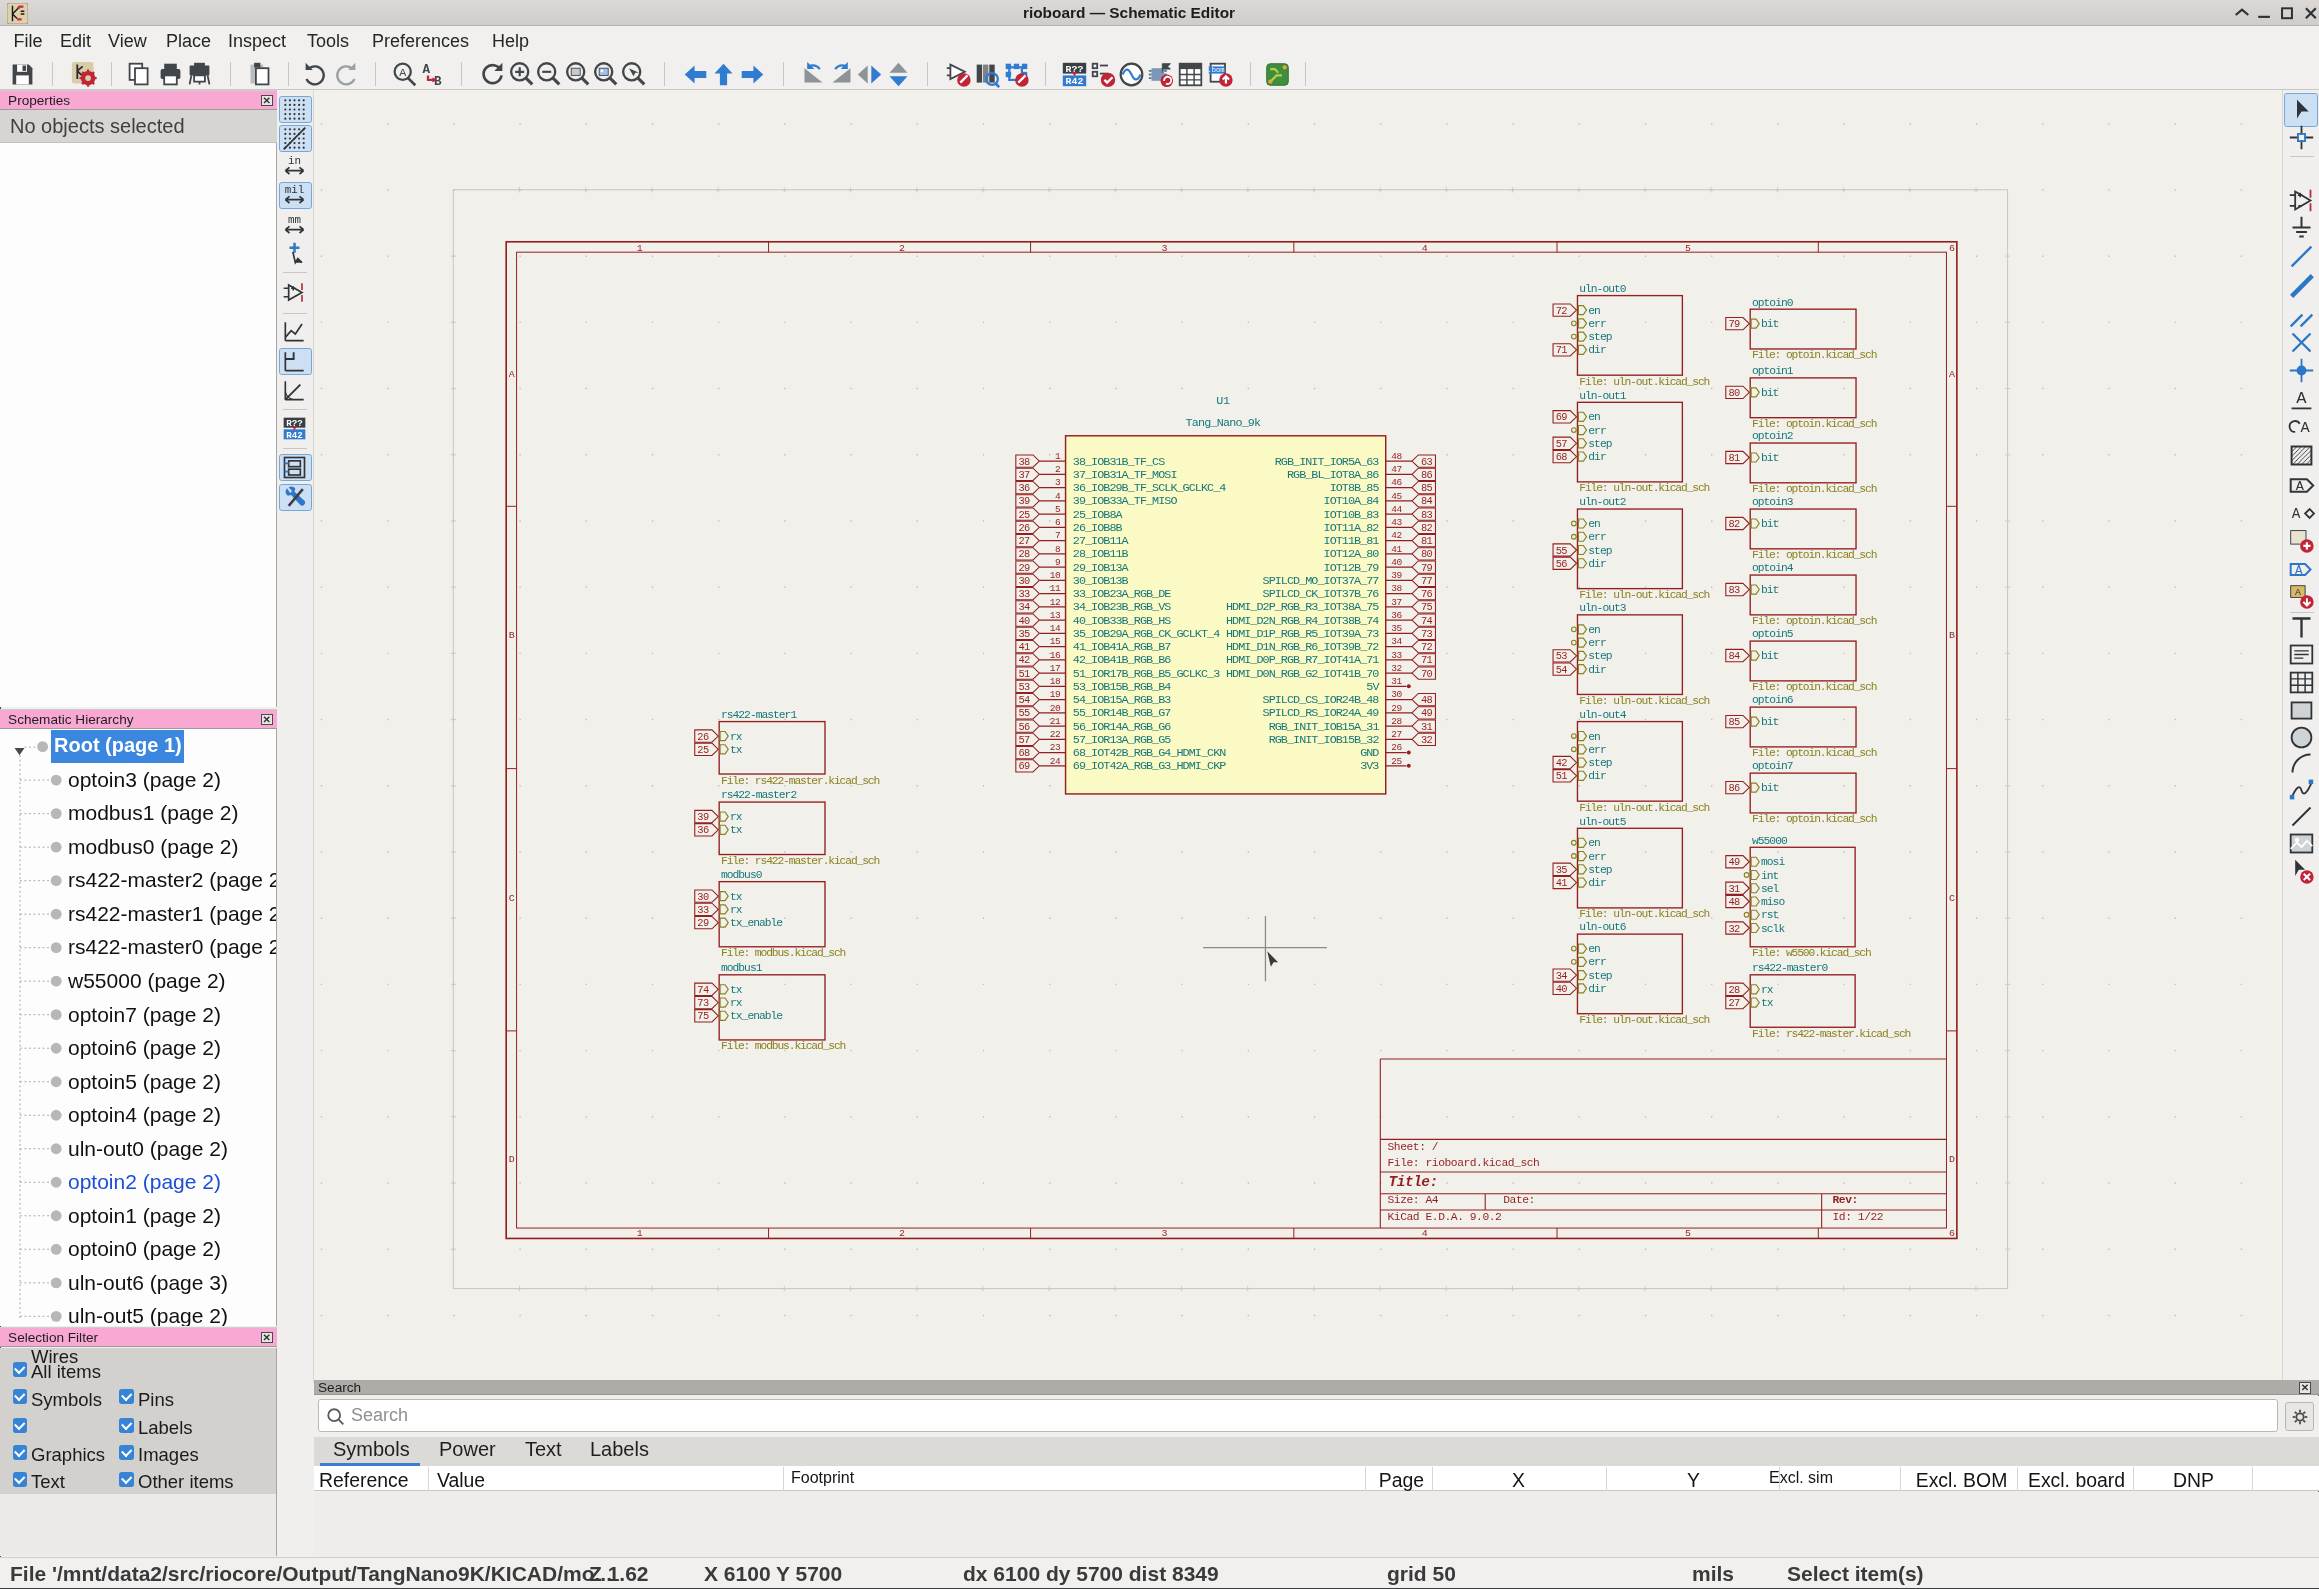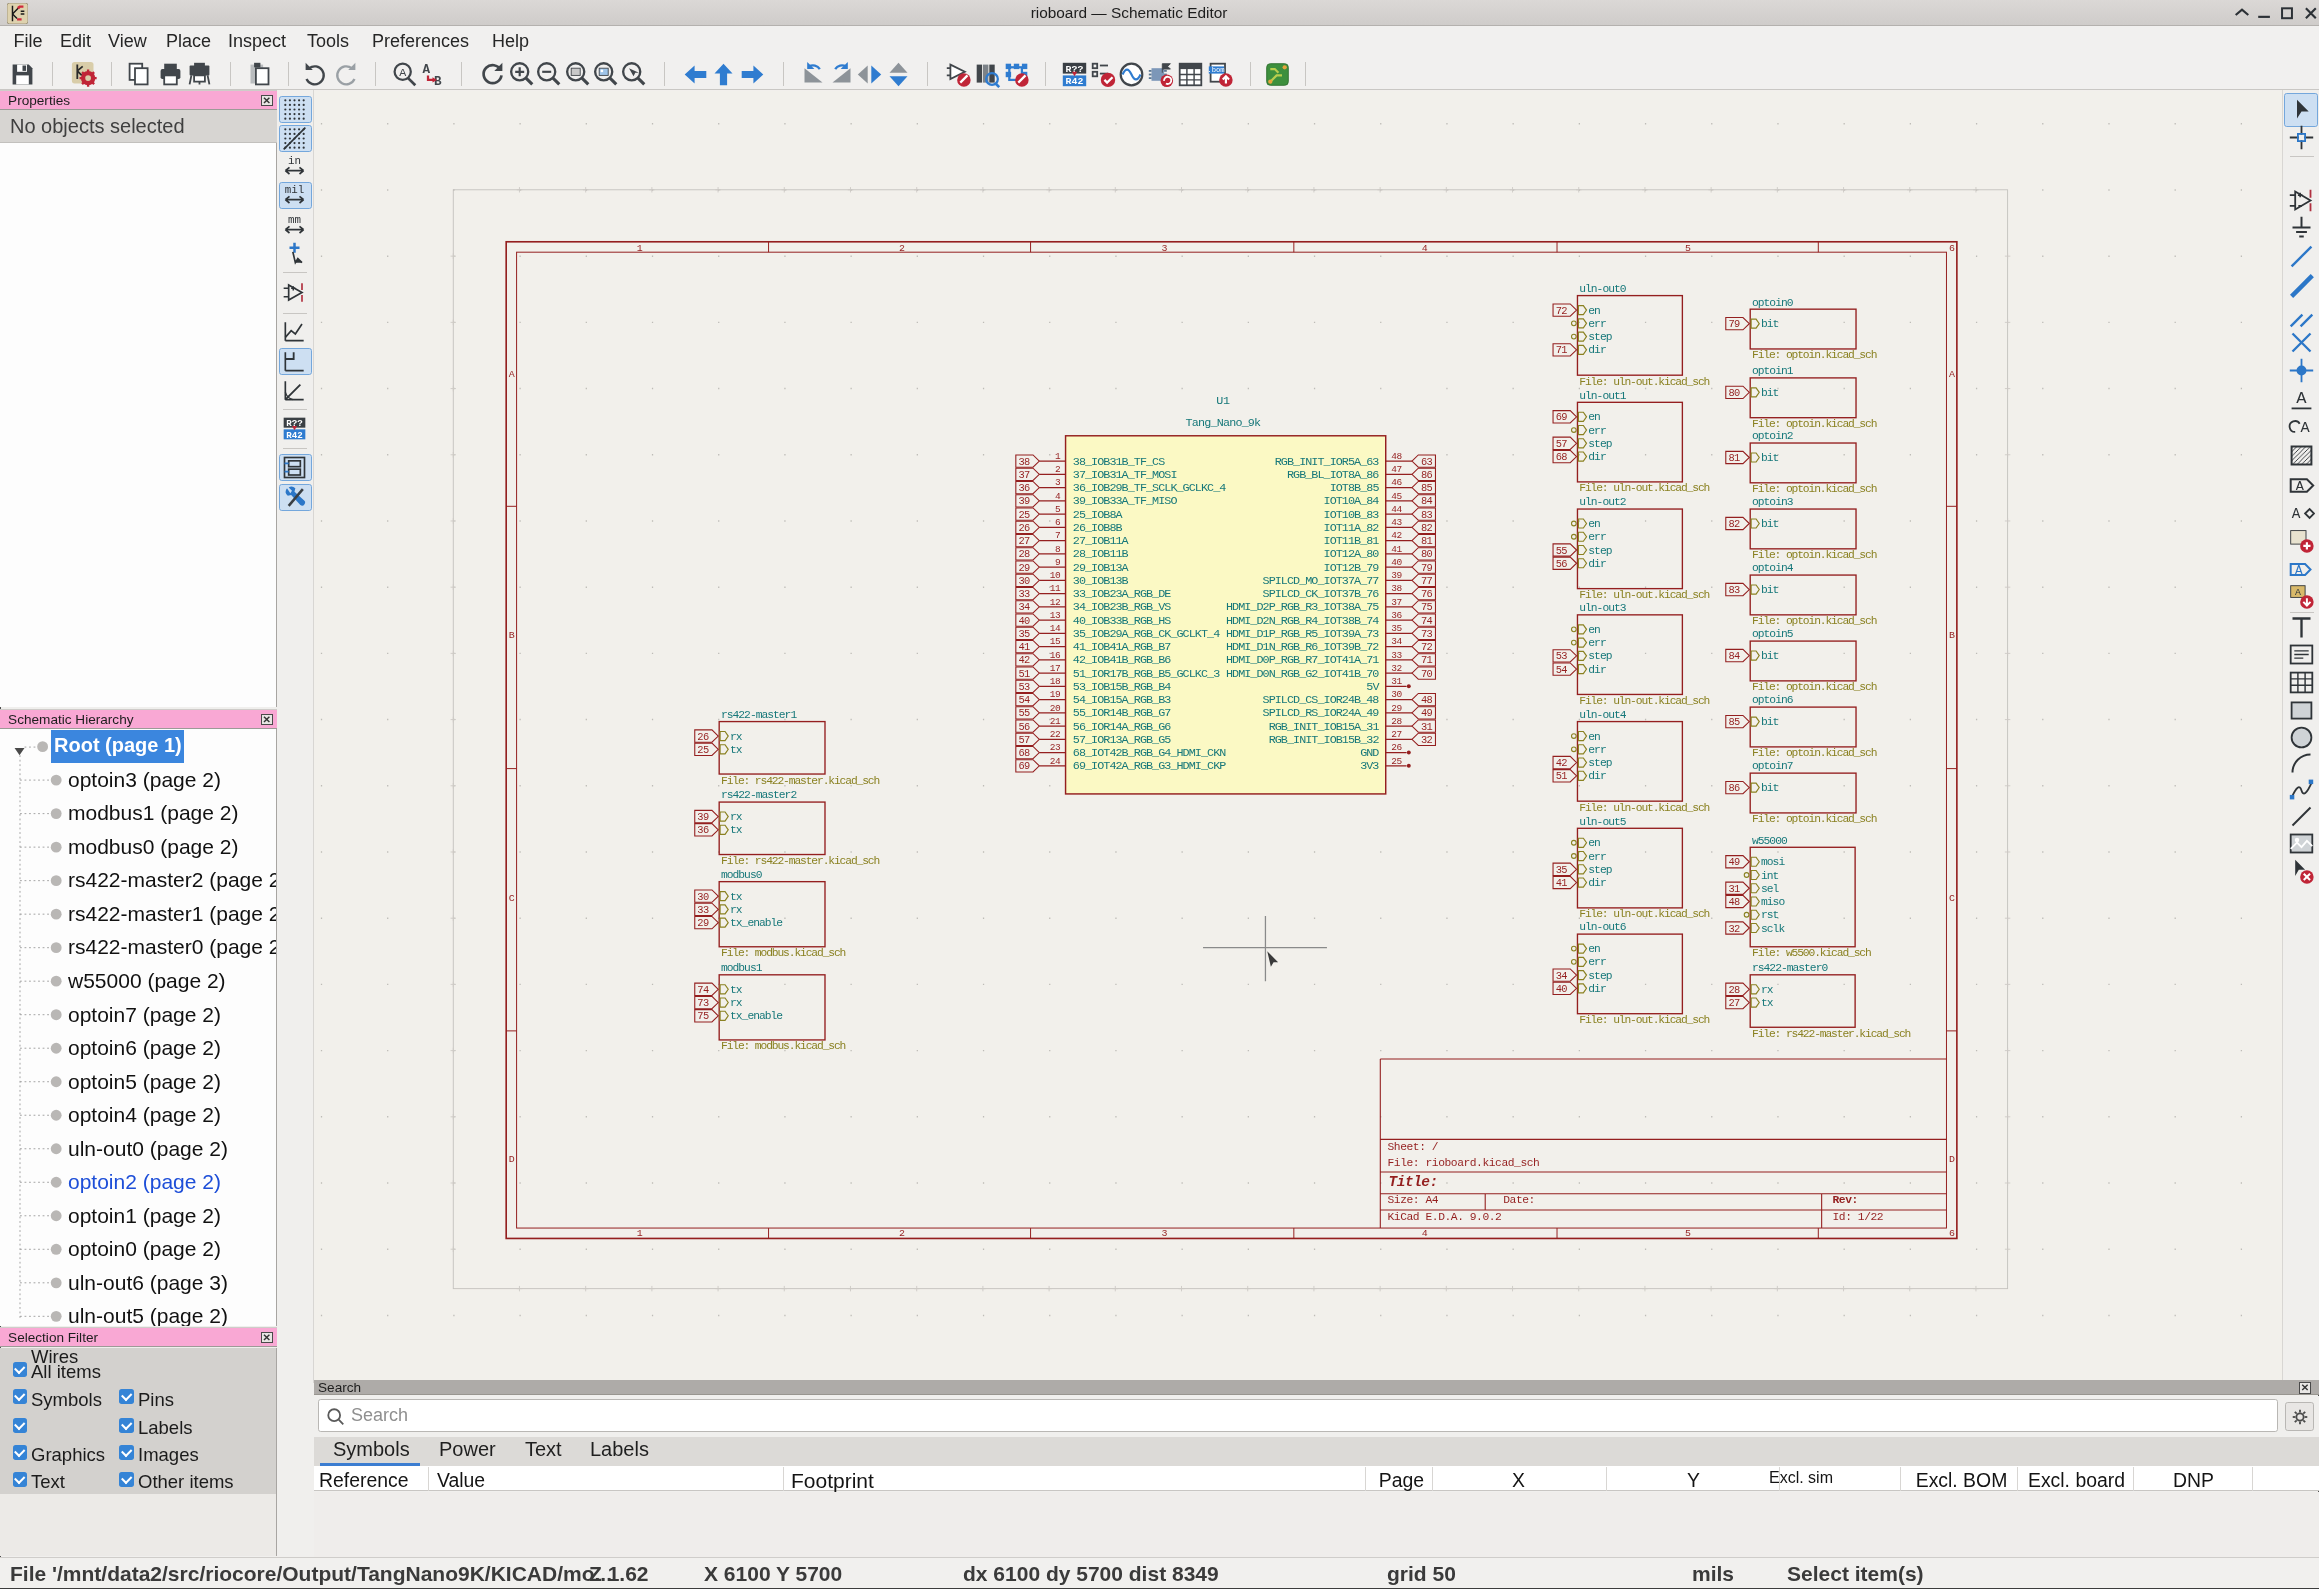"rioboard — Schematic Editor" .title-text { font-weight: normal -> bold }
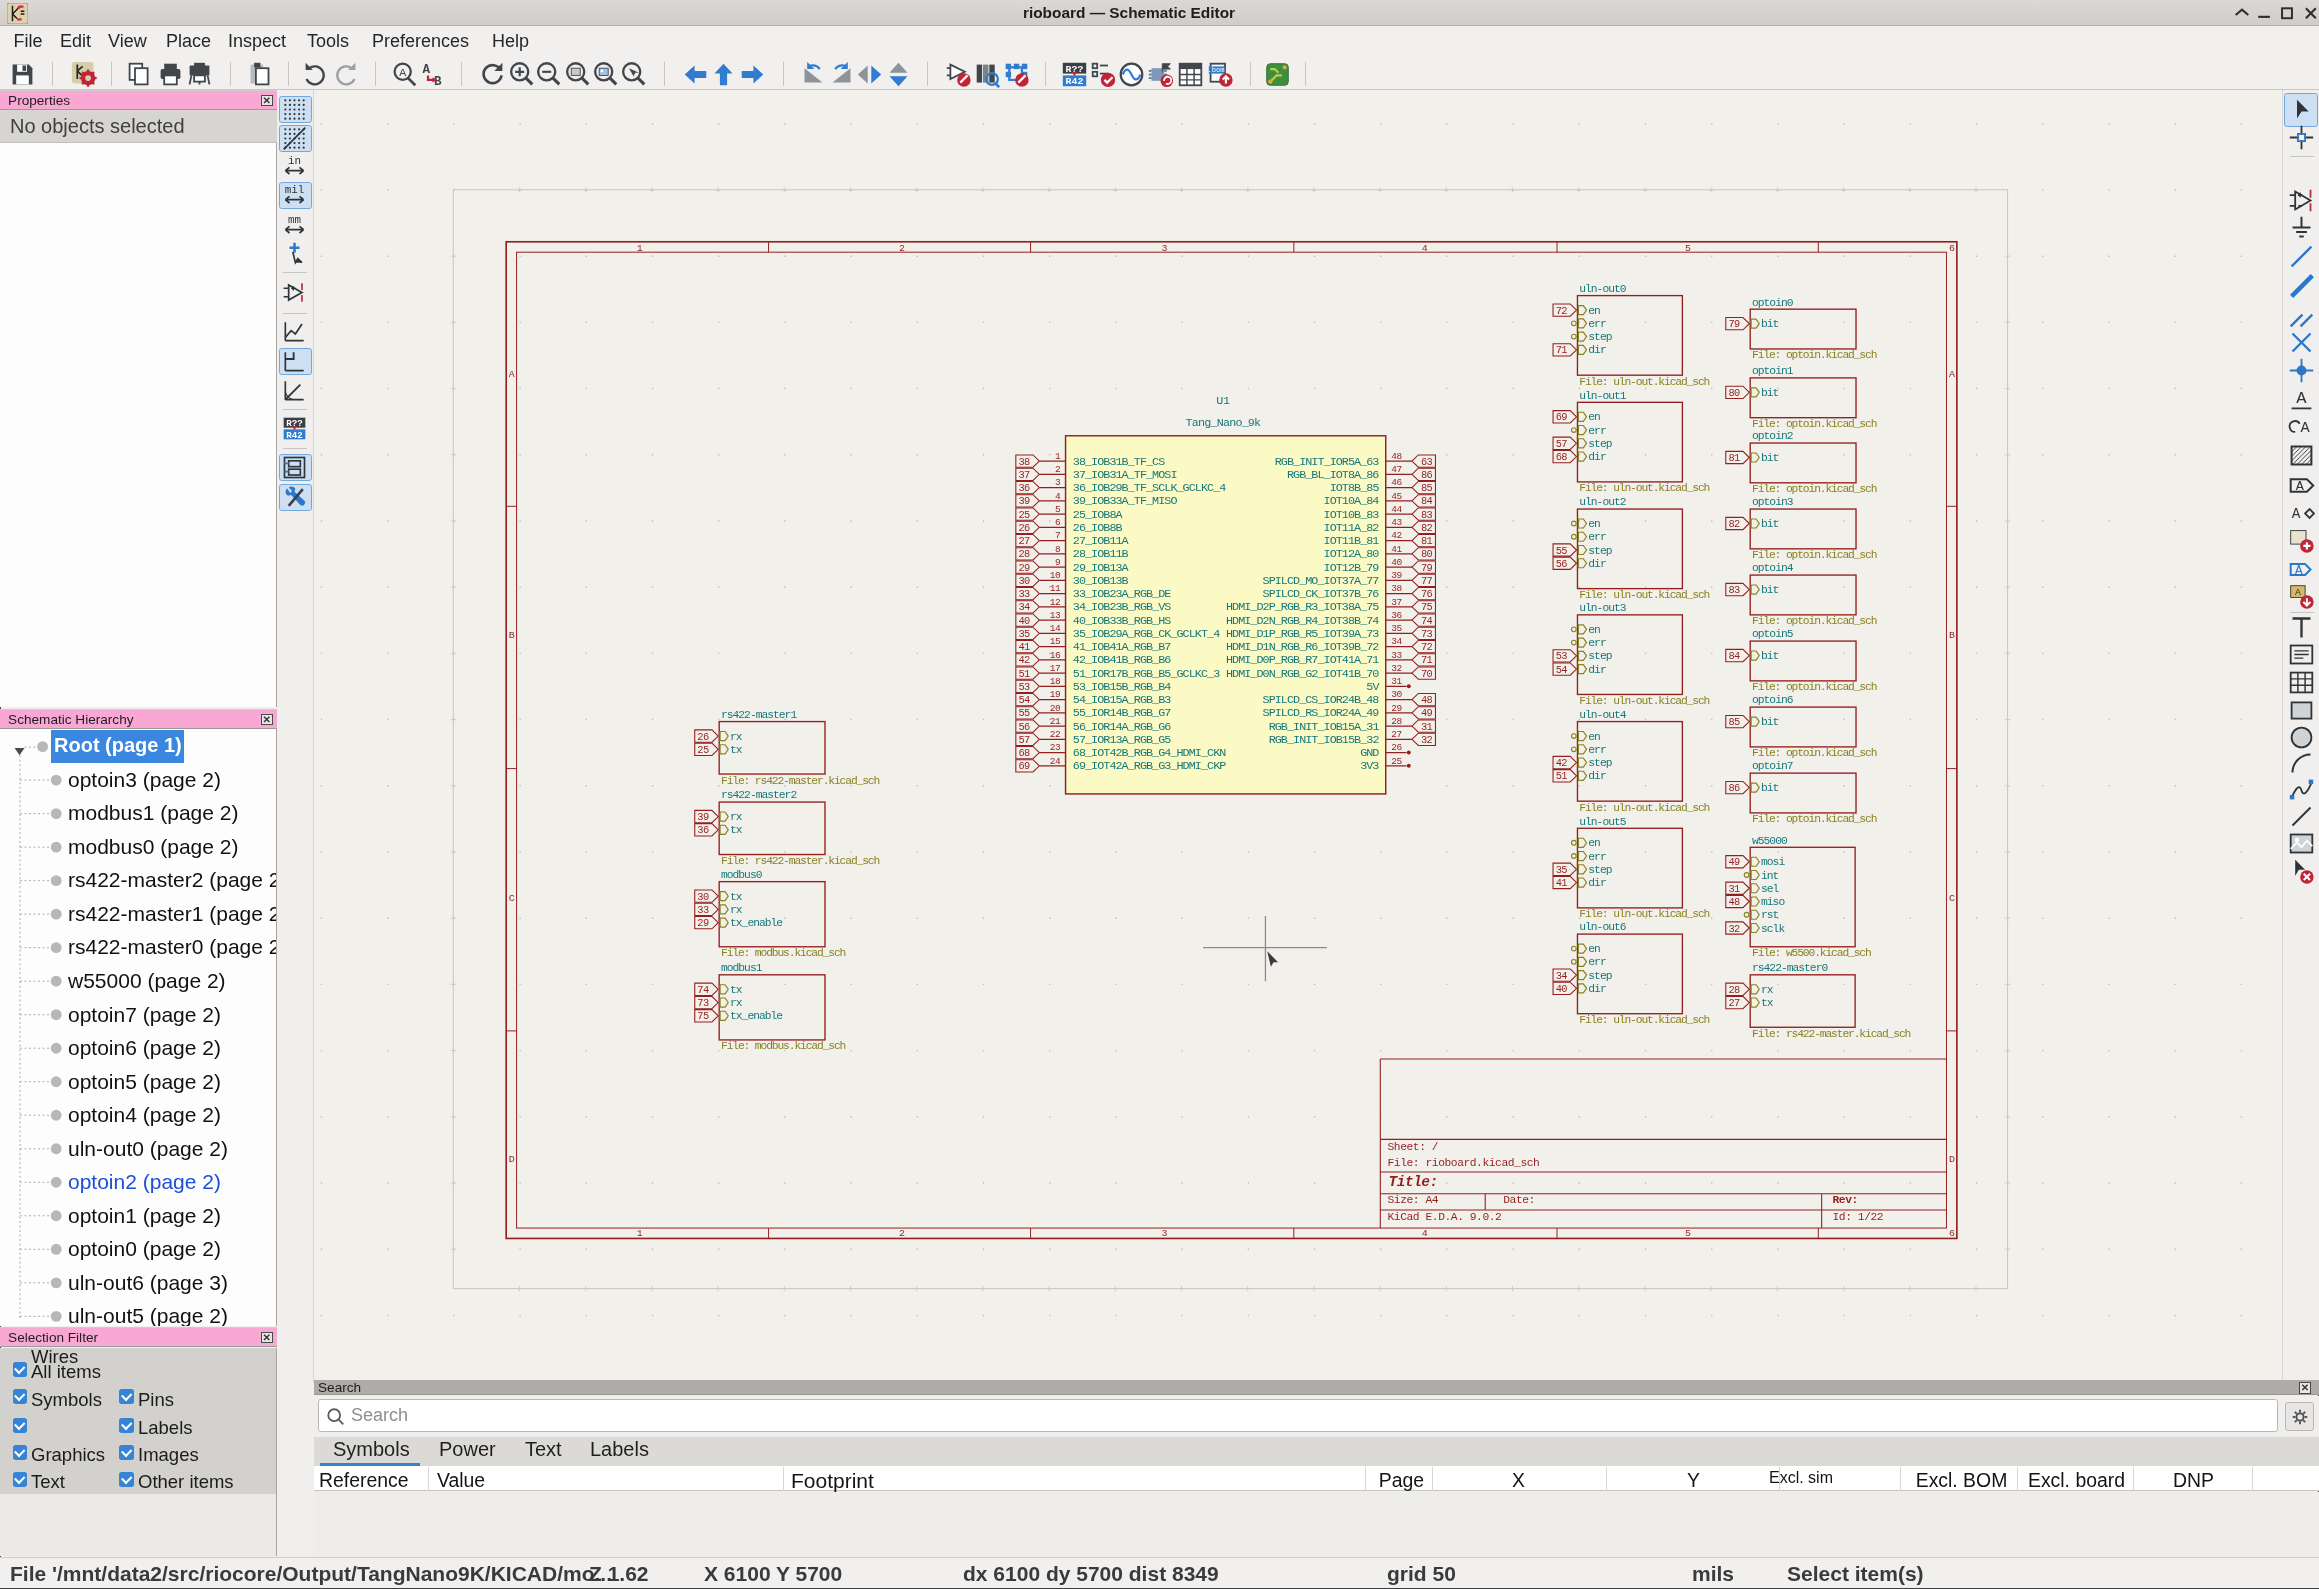"Footprint" div.abs { font-size: 21px -> 16px }
